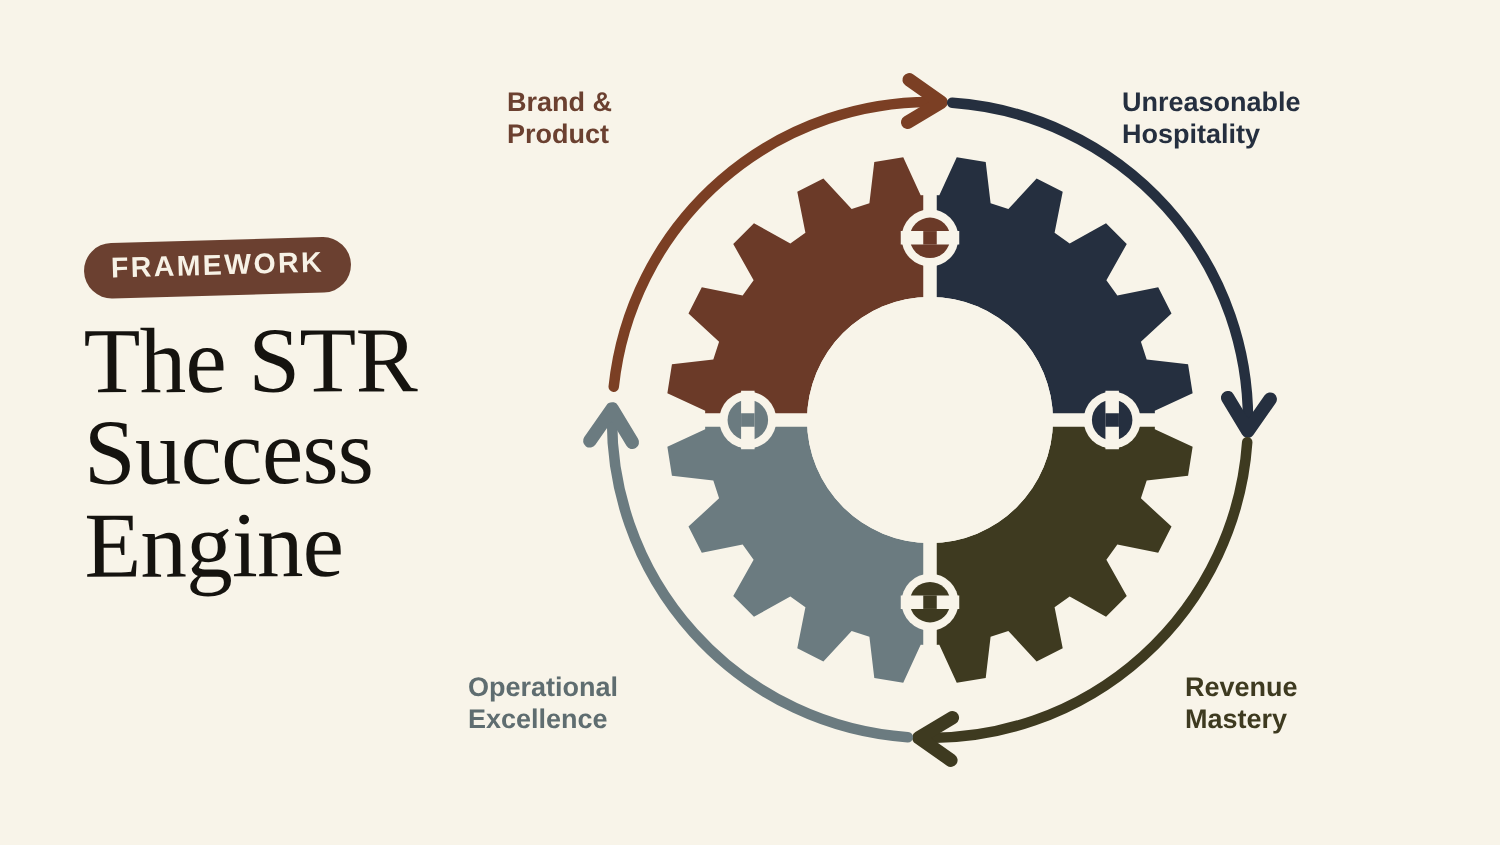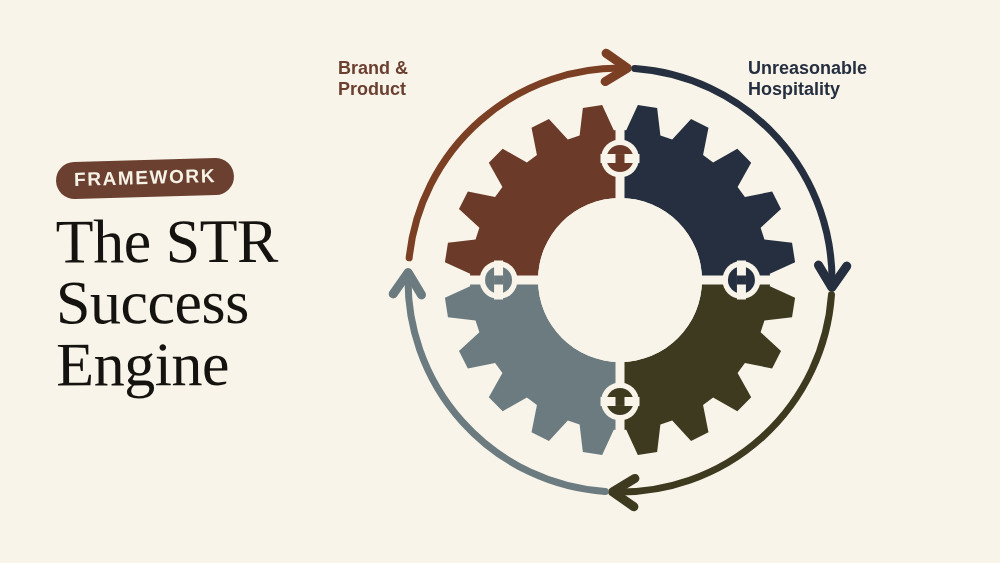"Operational" div.qlabel { html: none -> <div>Operational Excellence</div> }
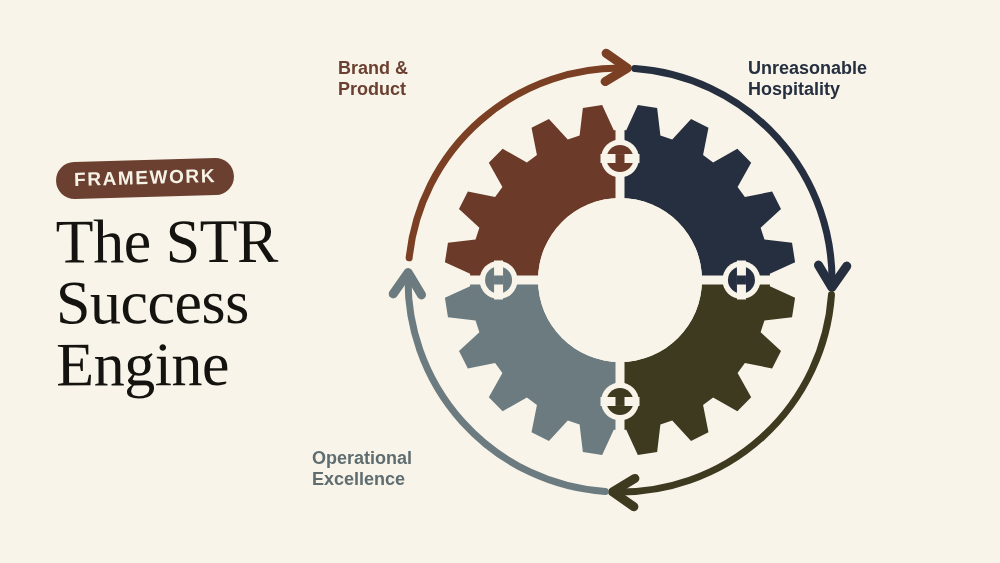"Revenue" div.qlabel { html: none -> <div>Revenue Mastery</div> }
